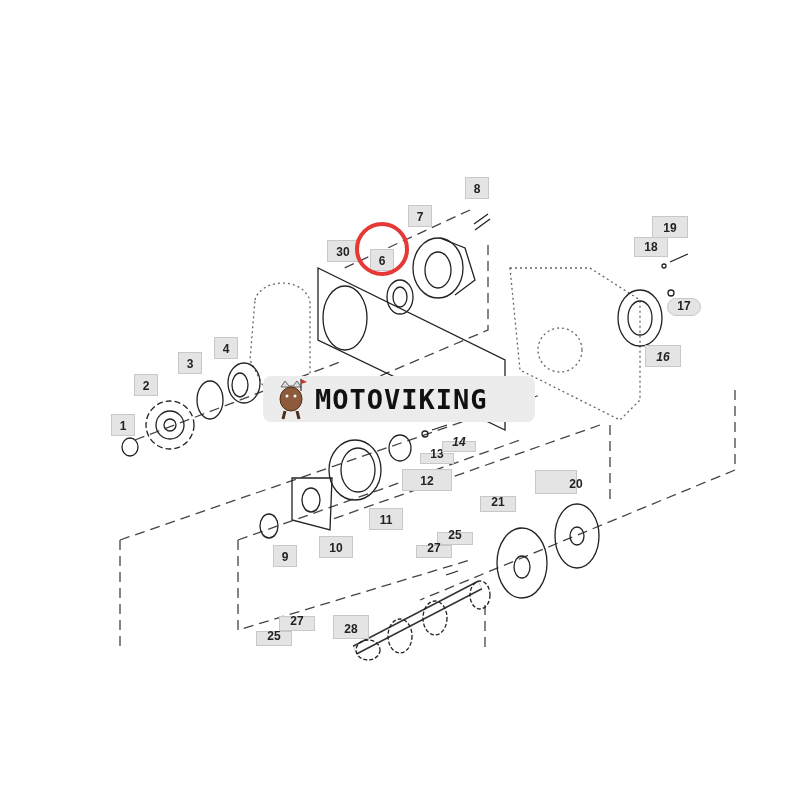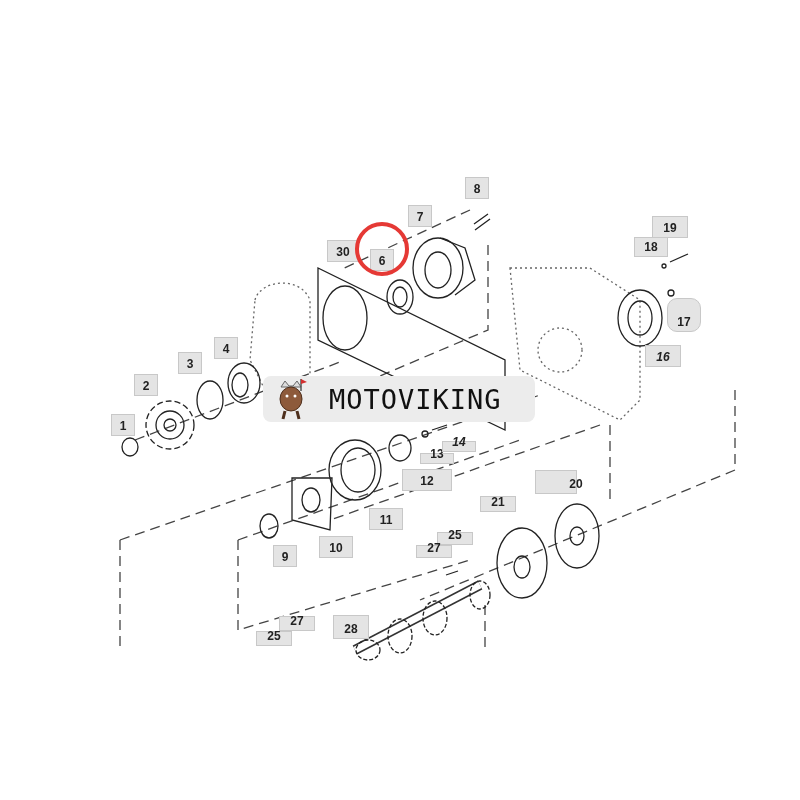"17" div.callout { height: 34px -> 18px }
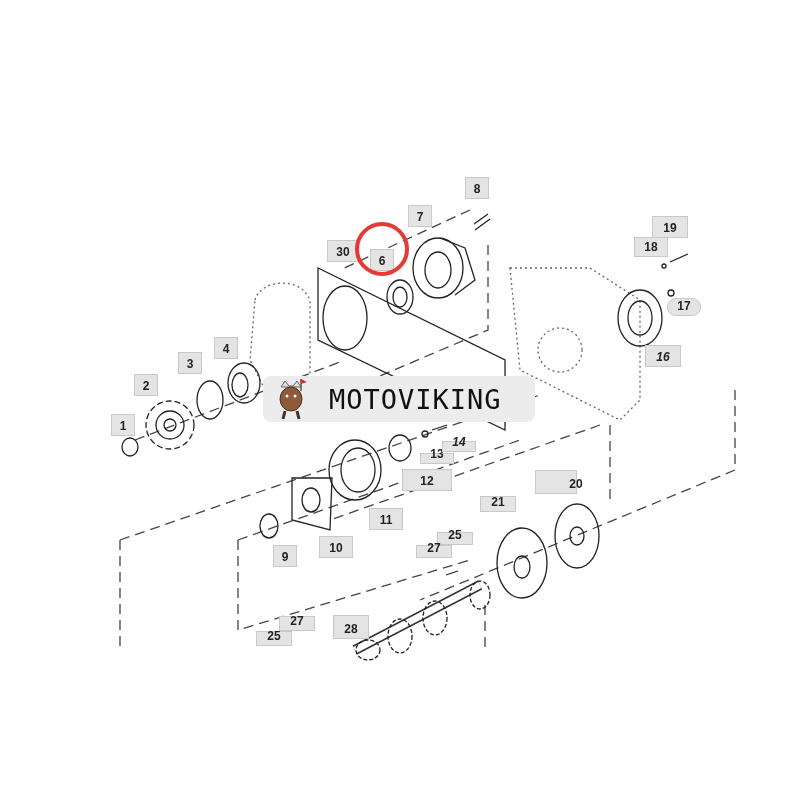"MOTOVIKING" .brand-text { font-weight: normal -> bold; margin-left: 18px -> 4px }
